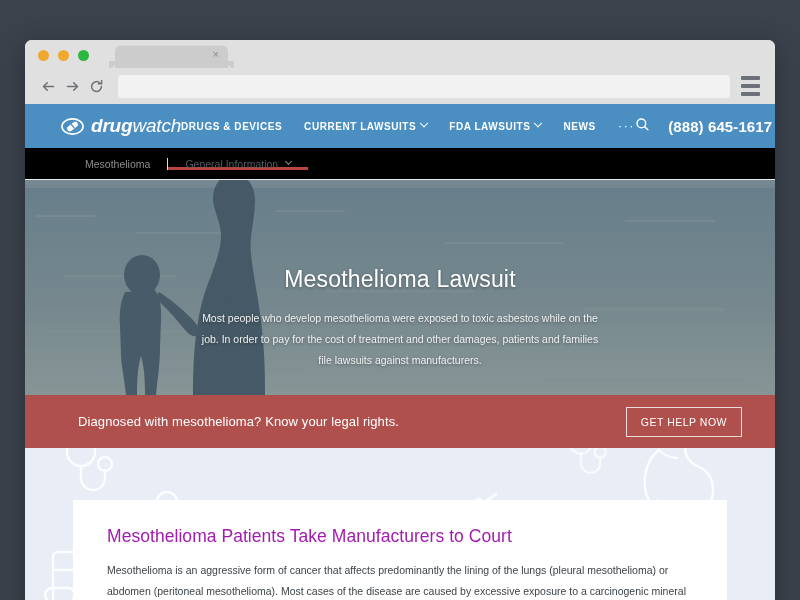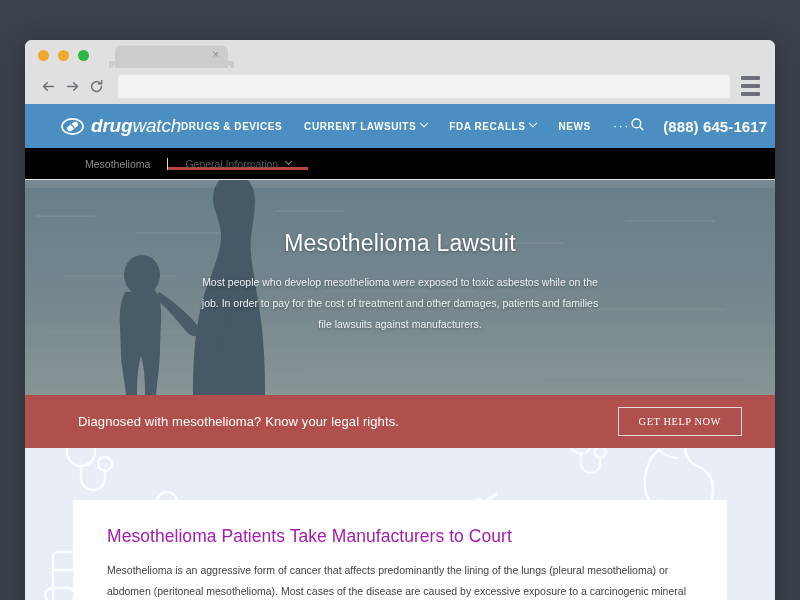"FDA RECALLS" span { text: RECALLS -> LAWSUITS }
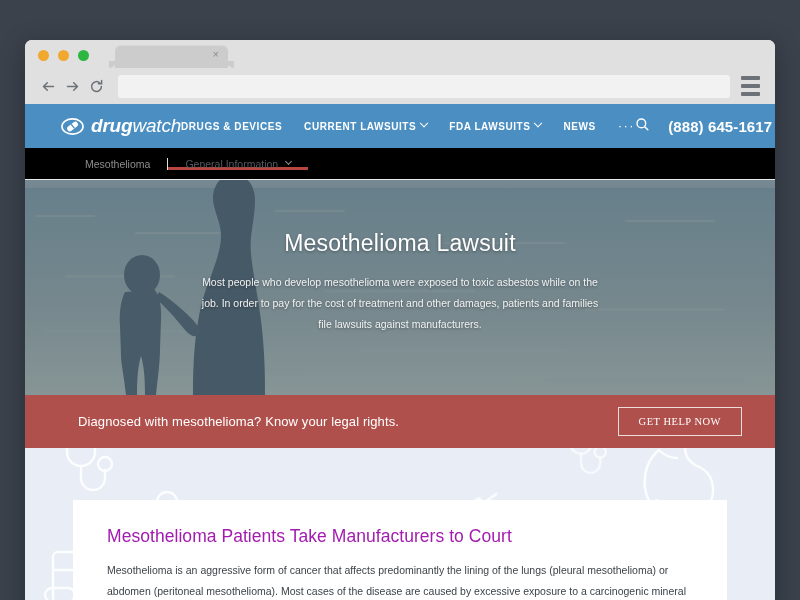"Mesothelioma Lawsuit" .hero-title { margin-top: none -> 36px }
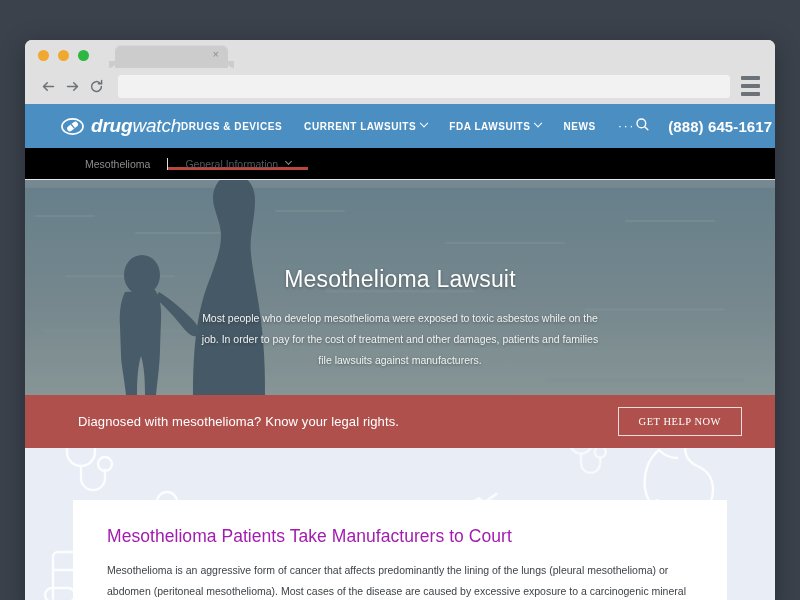"GET HELP NOW" .cta-button { font-family: Liberation Serif, serif -> Liberation Sans, sans-serif; padding: 8px 20px -> 8px 14px }
